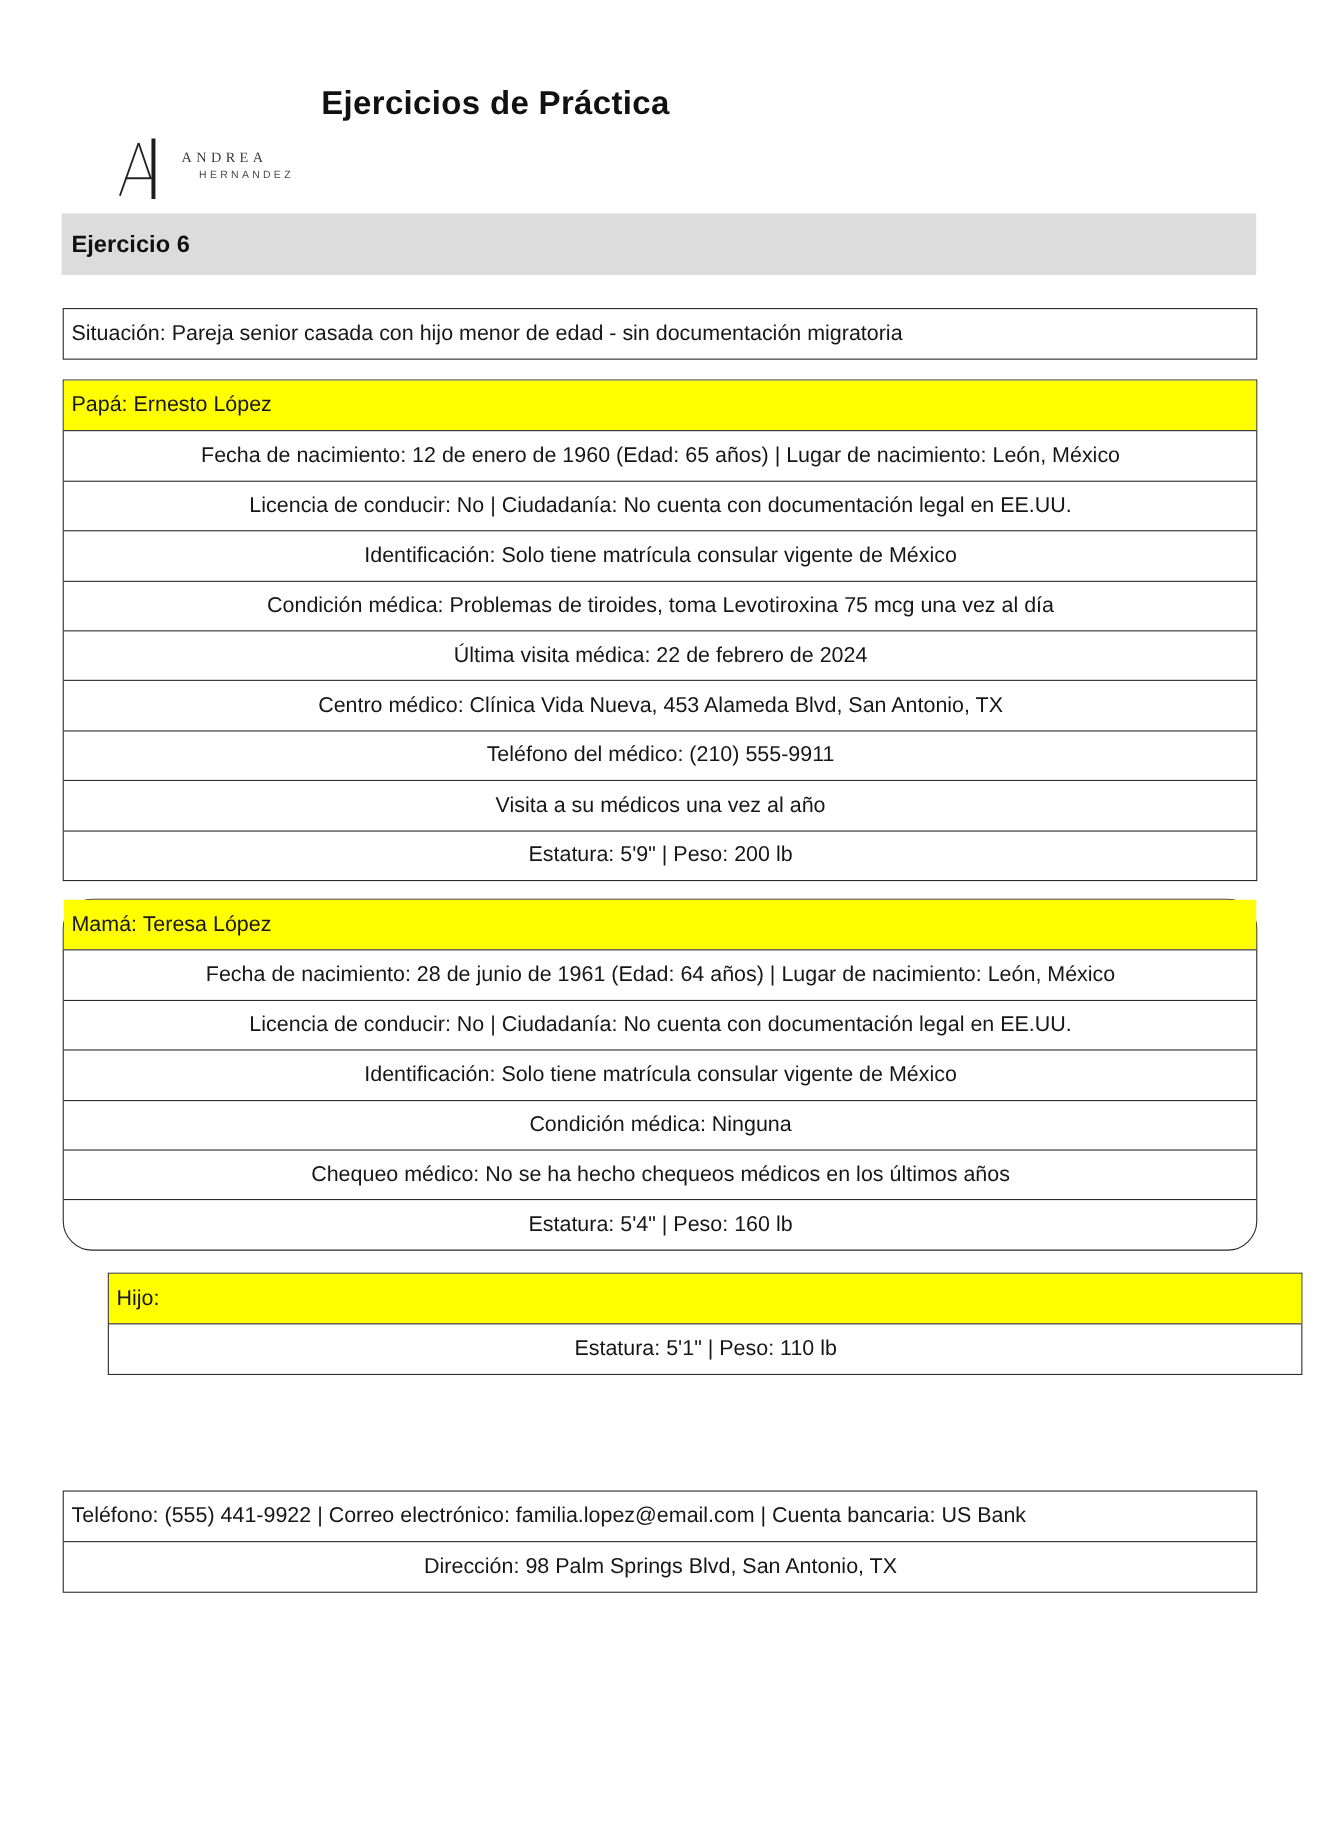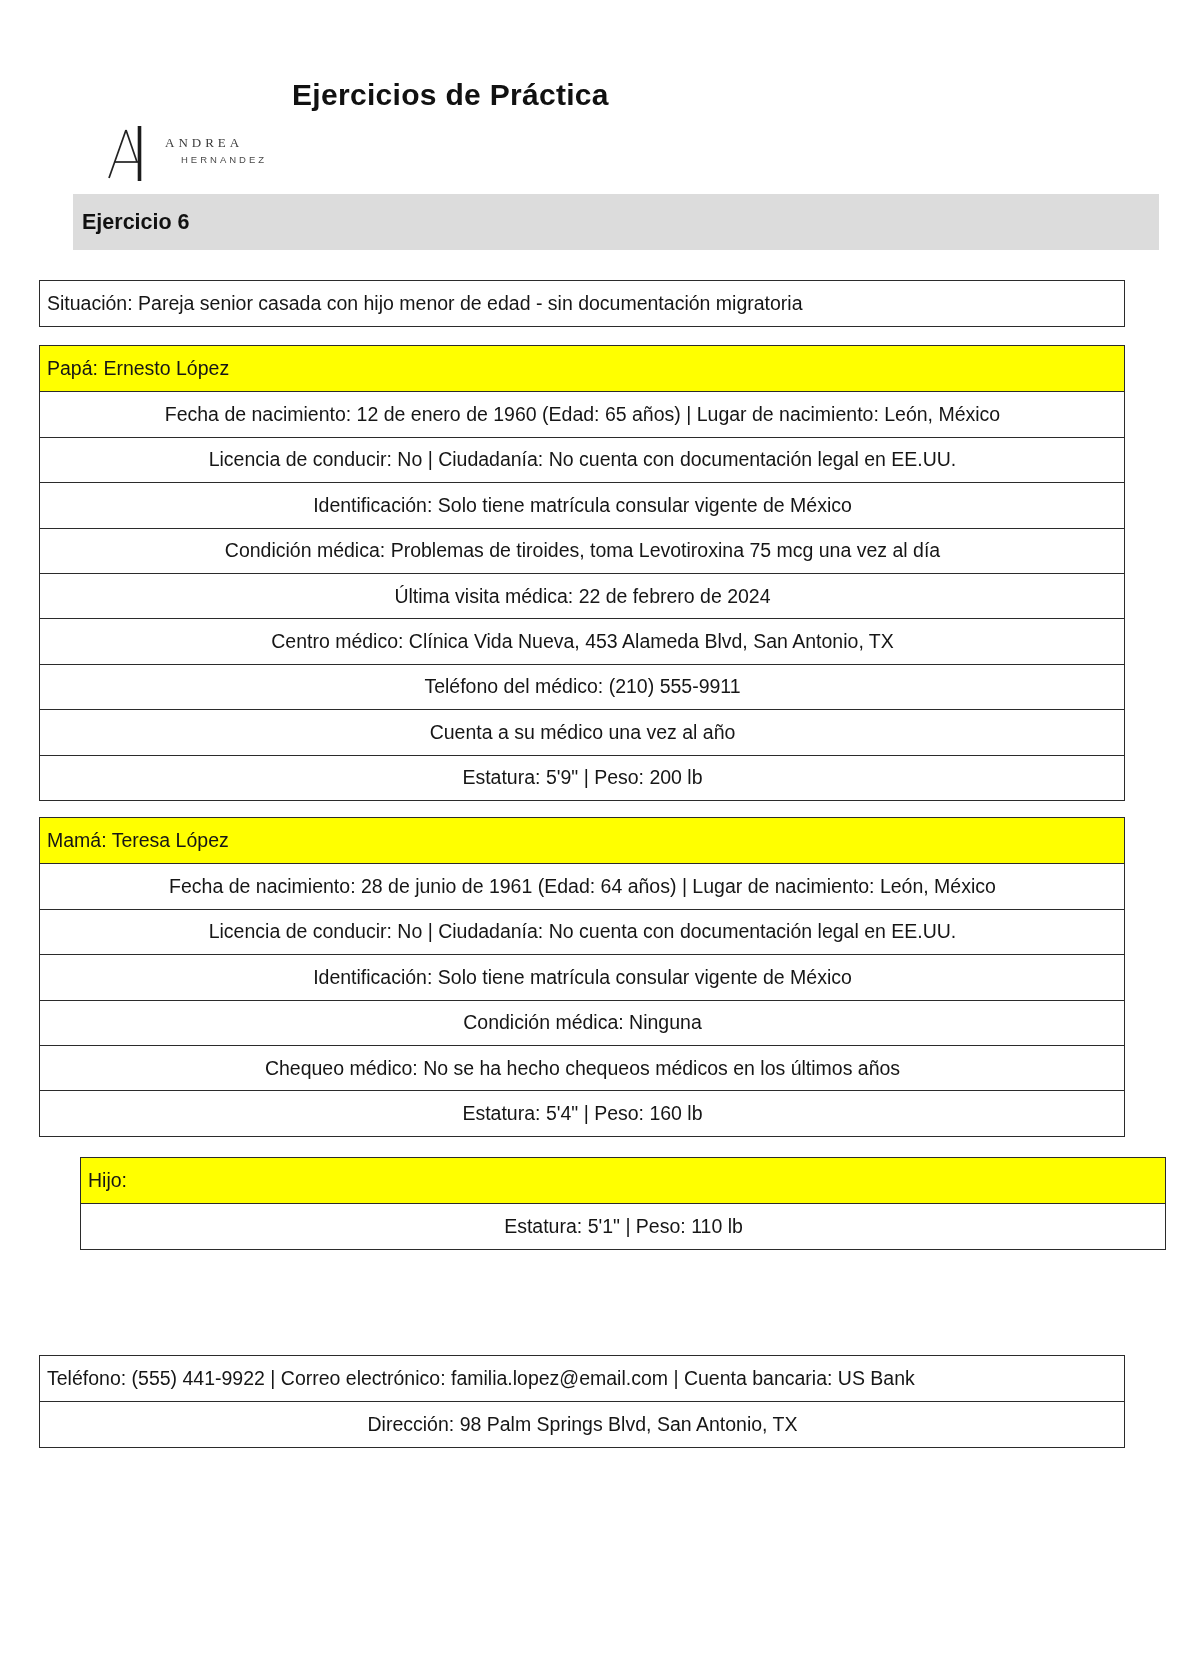"Ejercicio 6" .exercise-bar { left: 73px -> 56px }
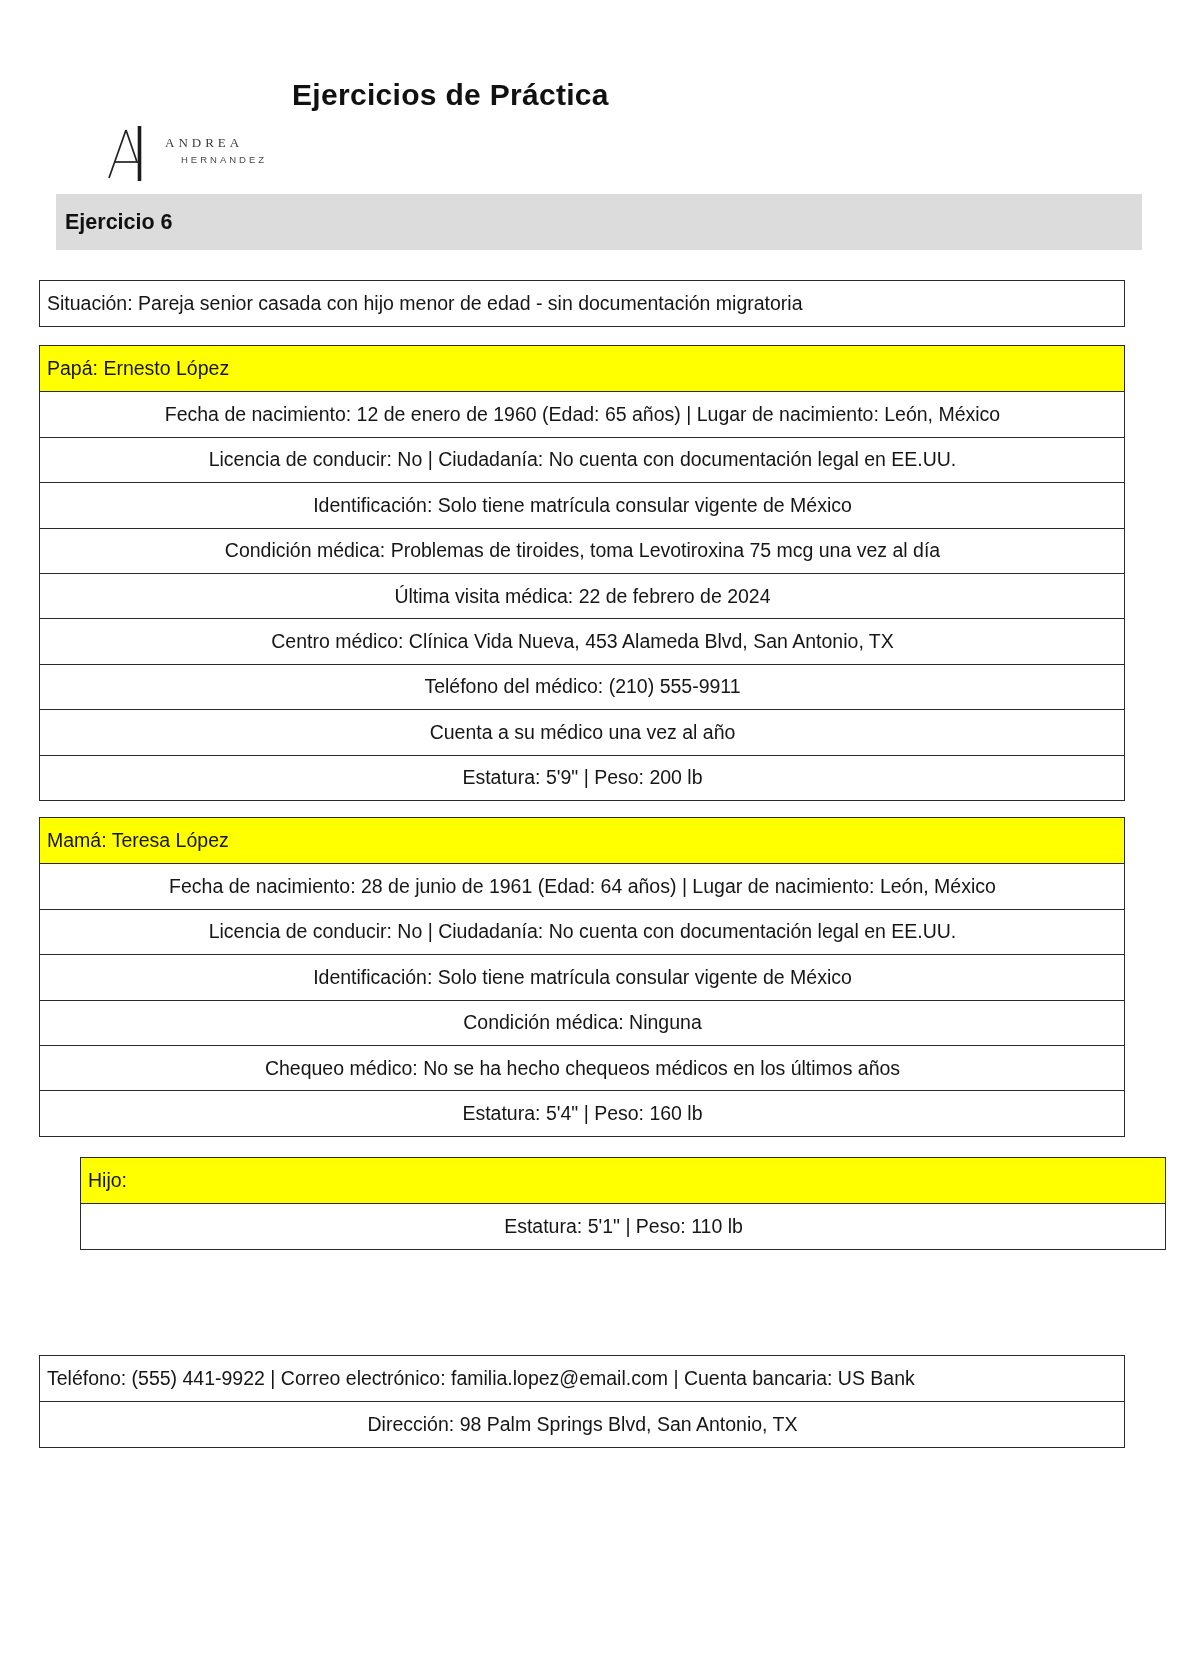"Situación: Pareja senior casada con" .box { left: 39px -> 57px }
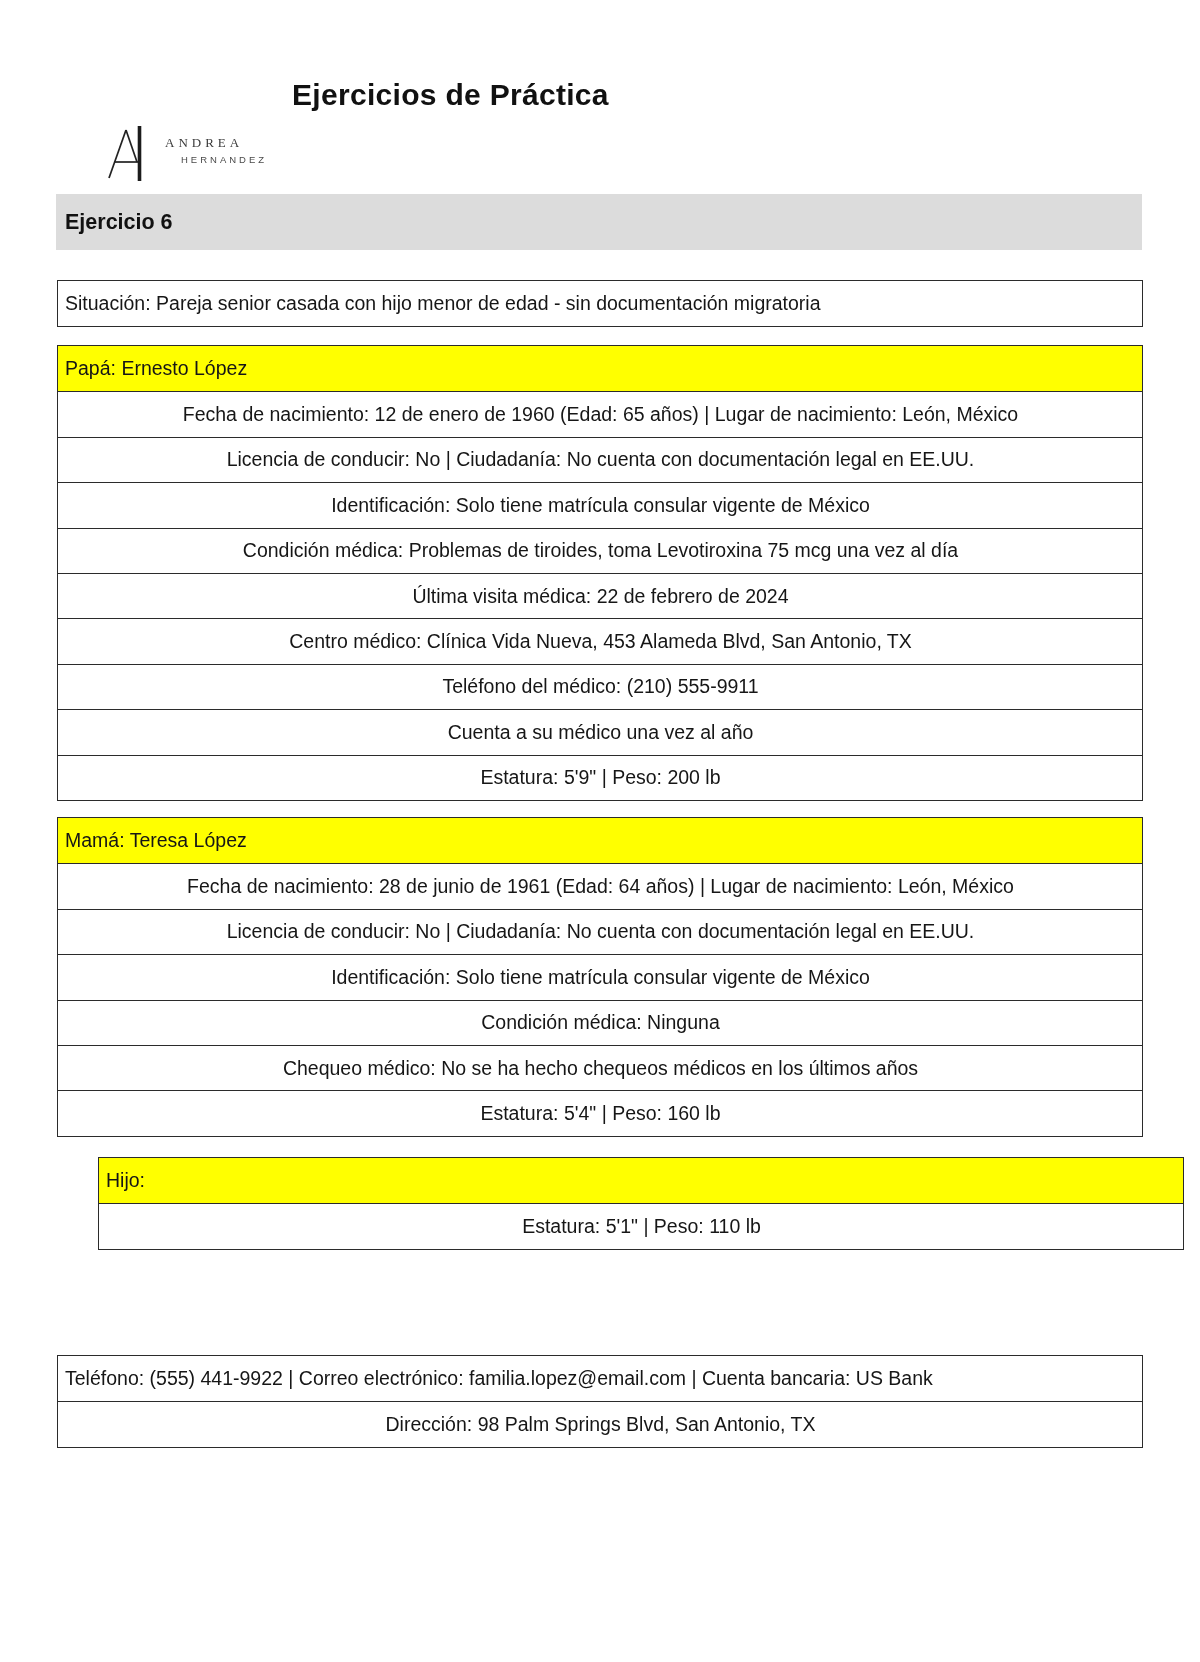"Cuenta a su médico una" span.row-text { text: Cuenta a su médico -> Visita a su médicos }
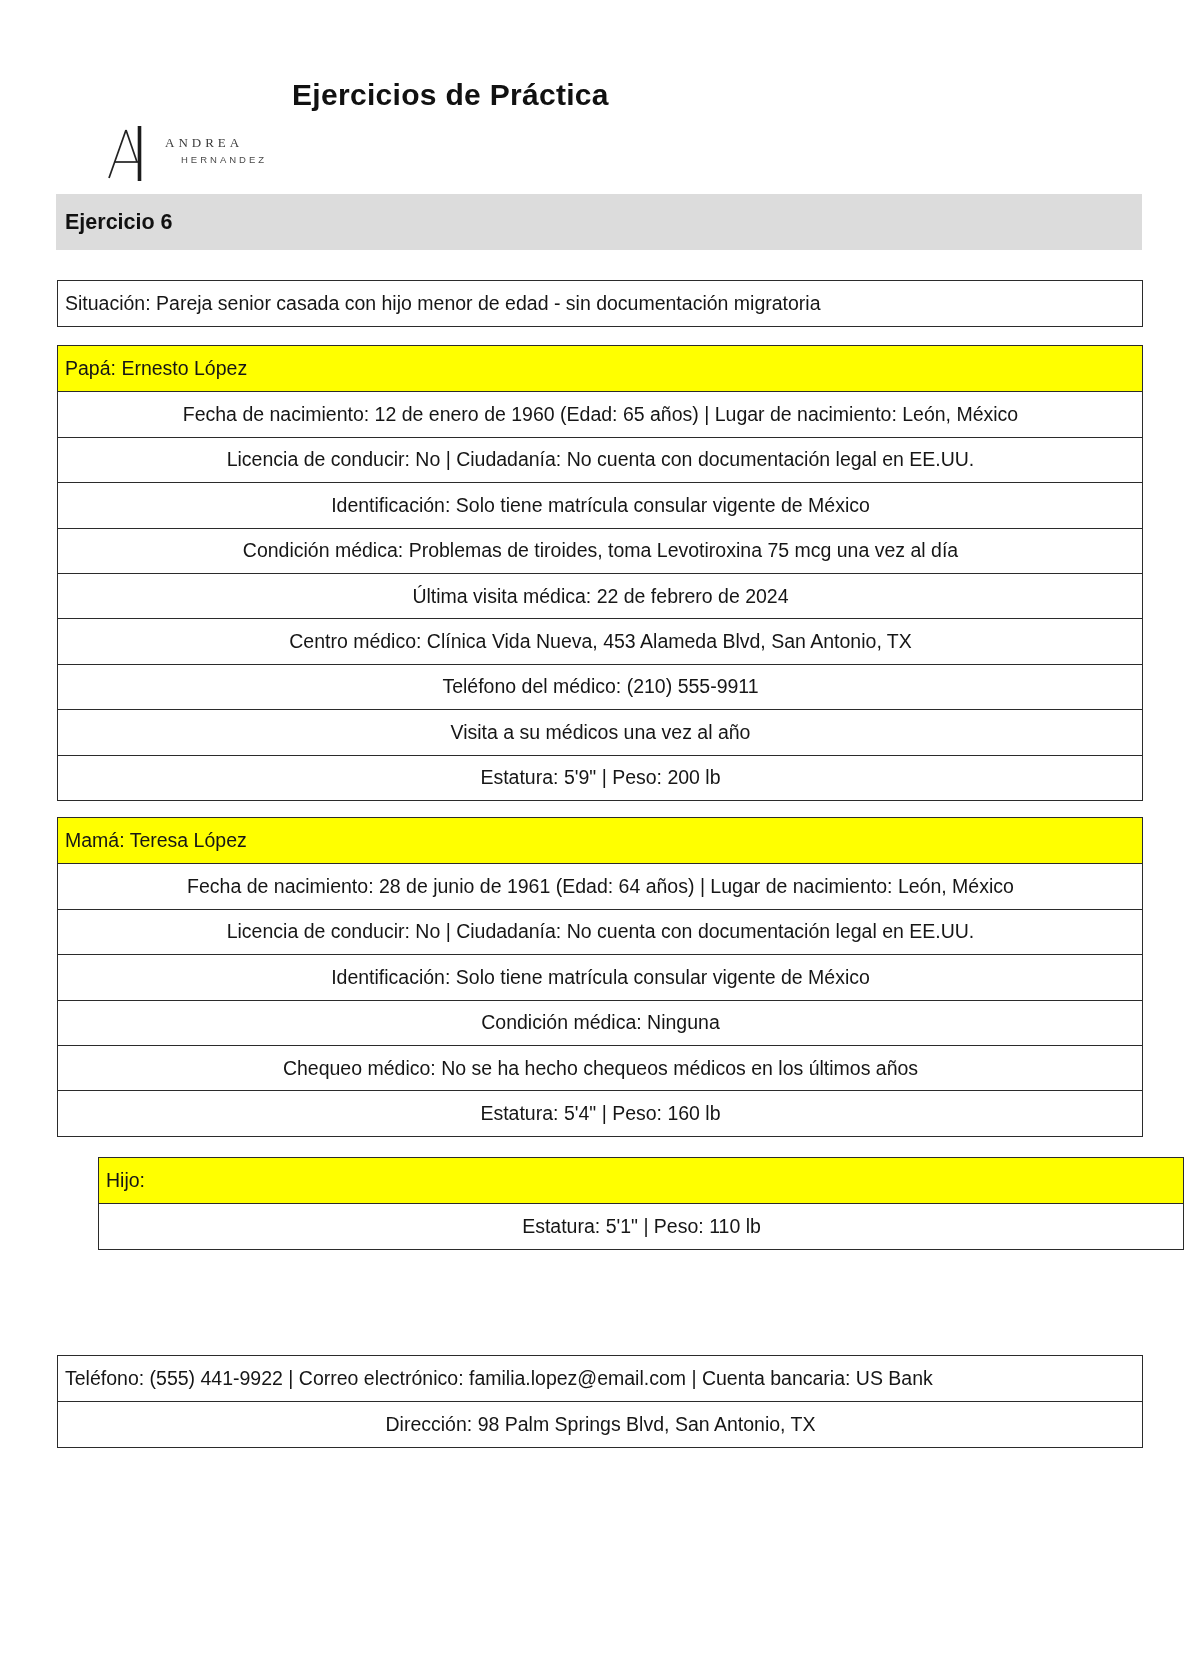"Mamá: Teresa López" .box-mama { border-radius: none -> 27px }
